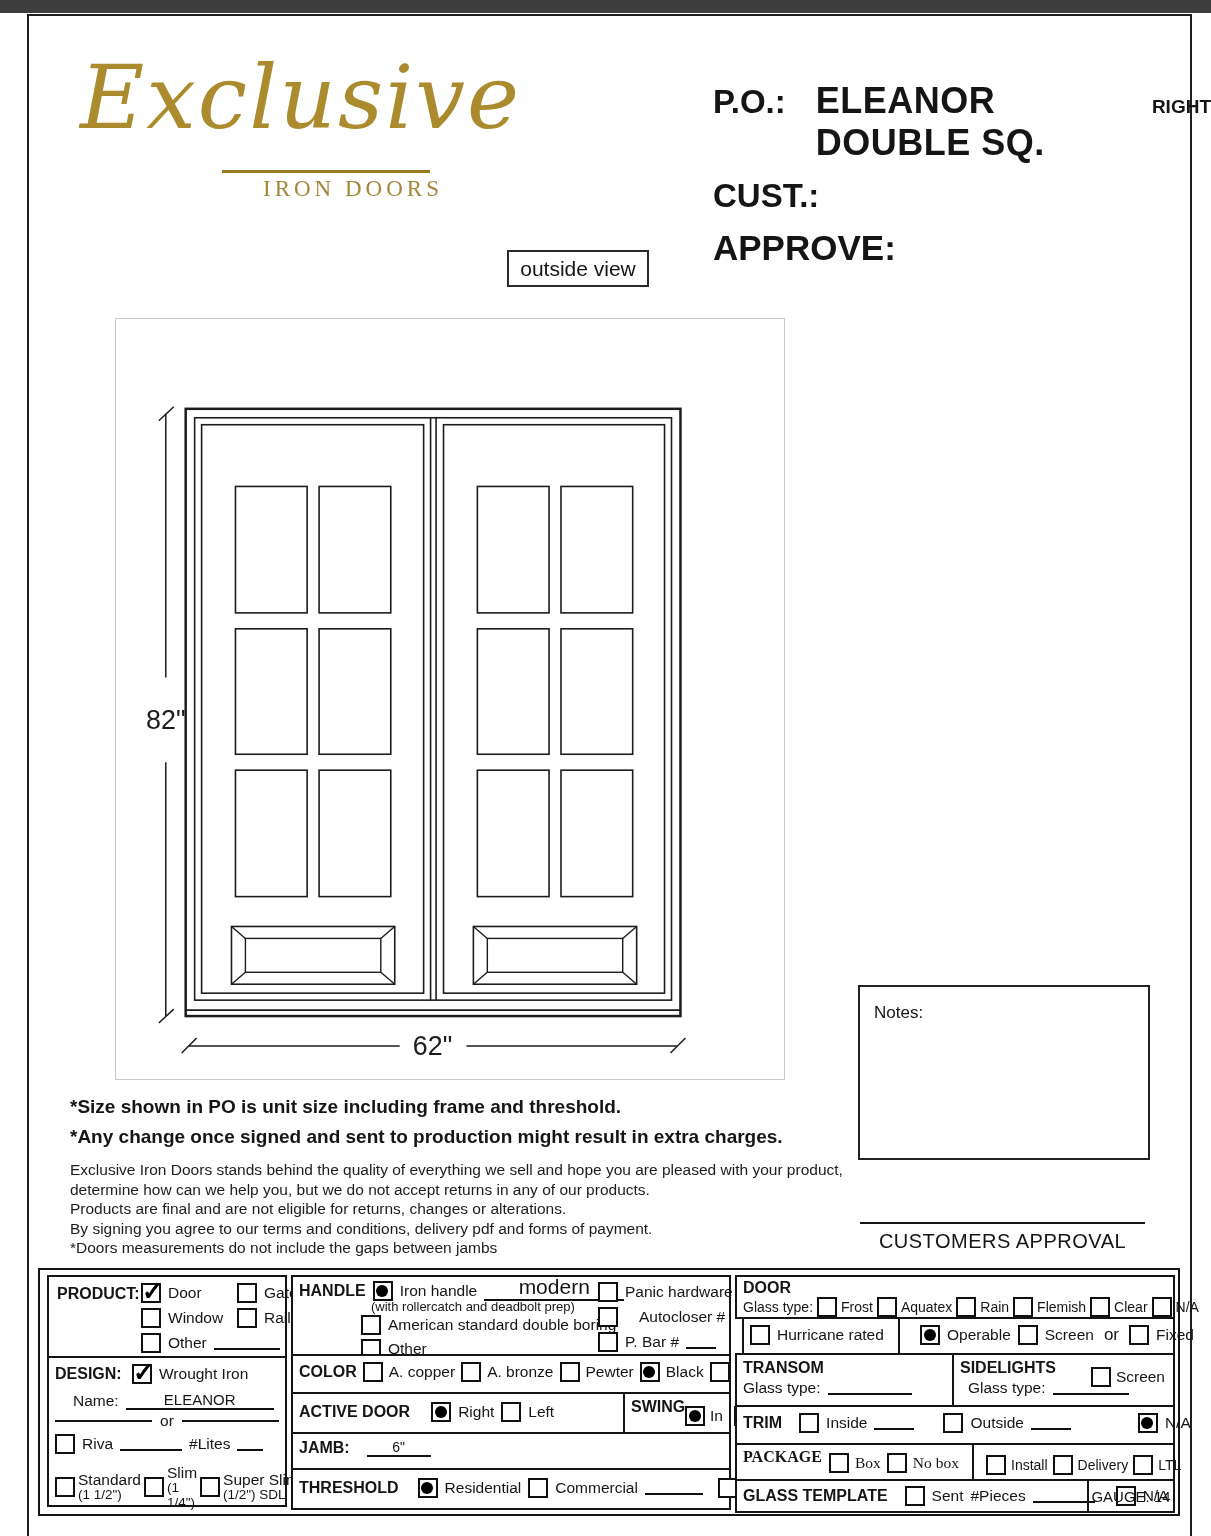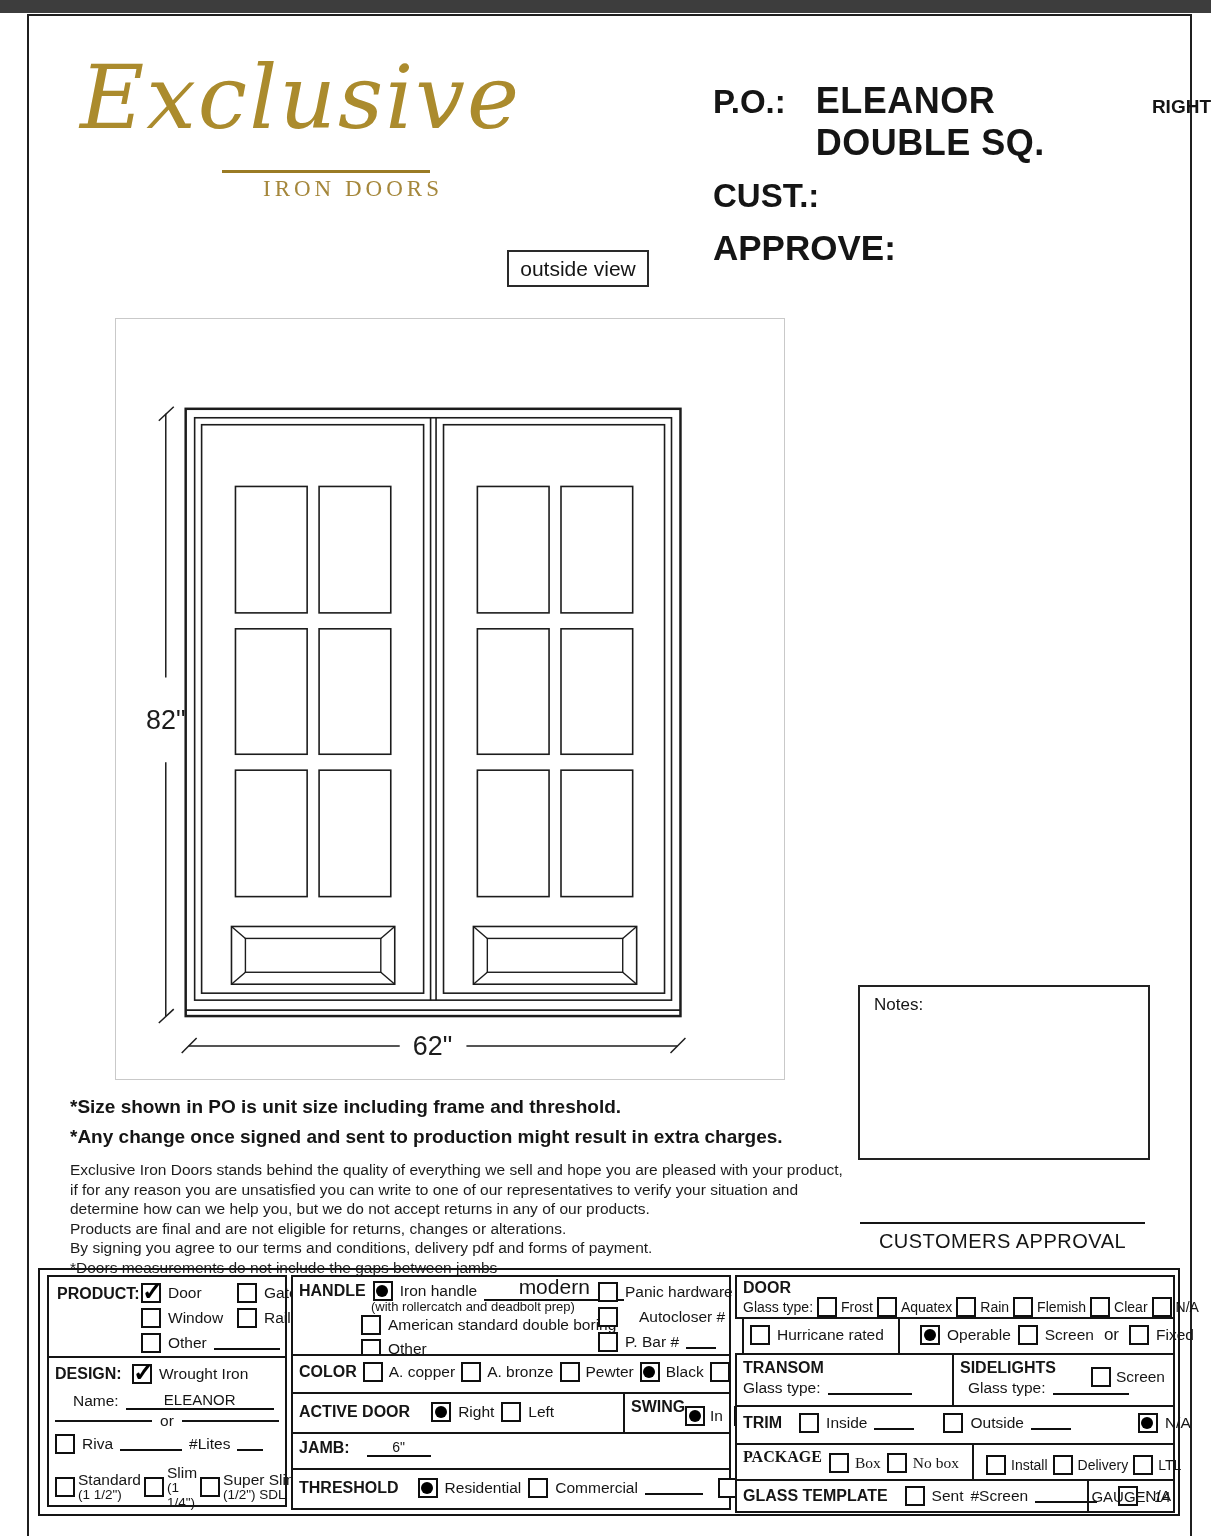"Notes:" .notes-box { padding: 8px 14px -> 16px 14px }
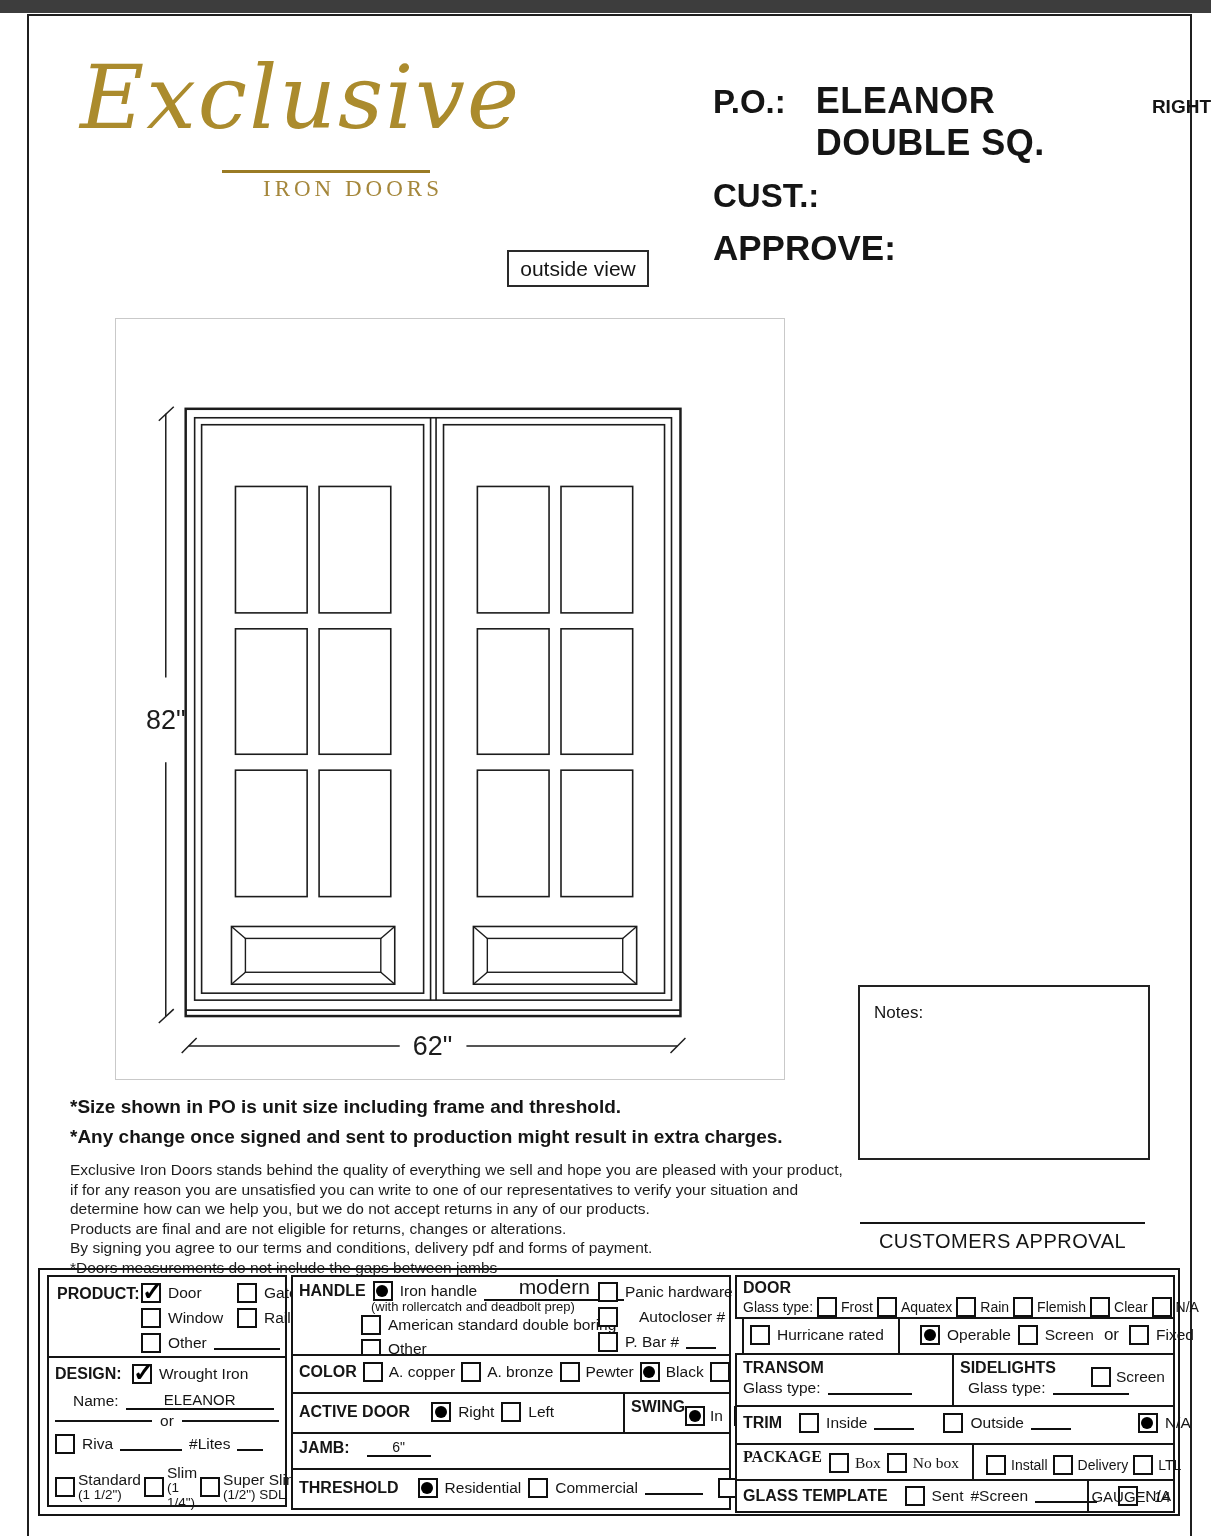"if for any reason you" div { html: <div>if for any reason you are unsatisfied you can write to one of our representatives to verify your situation and</div> -> none }
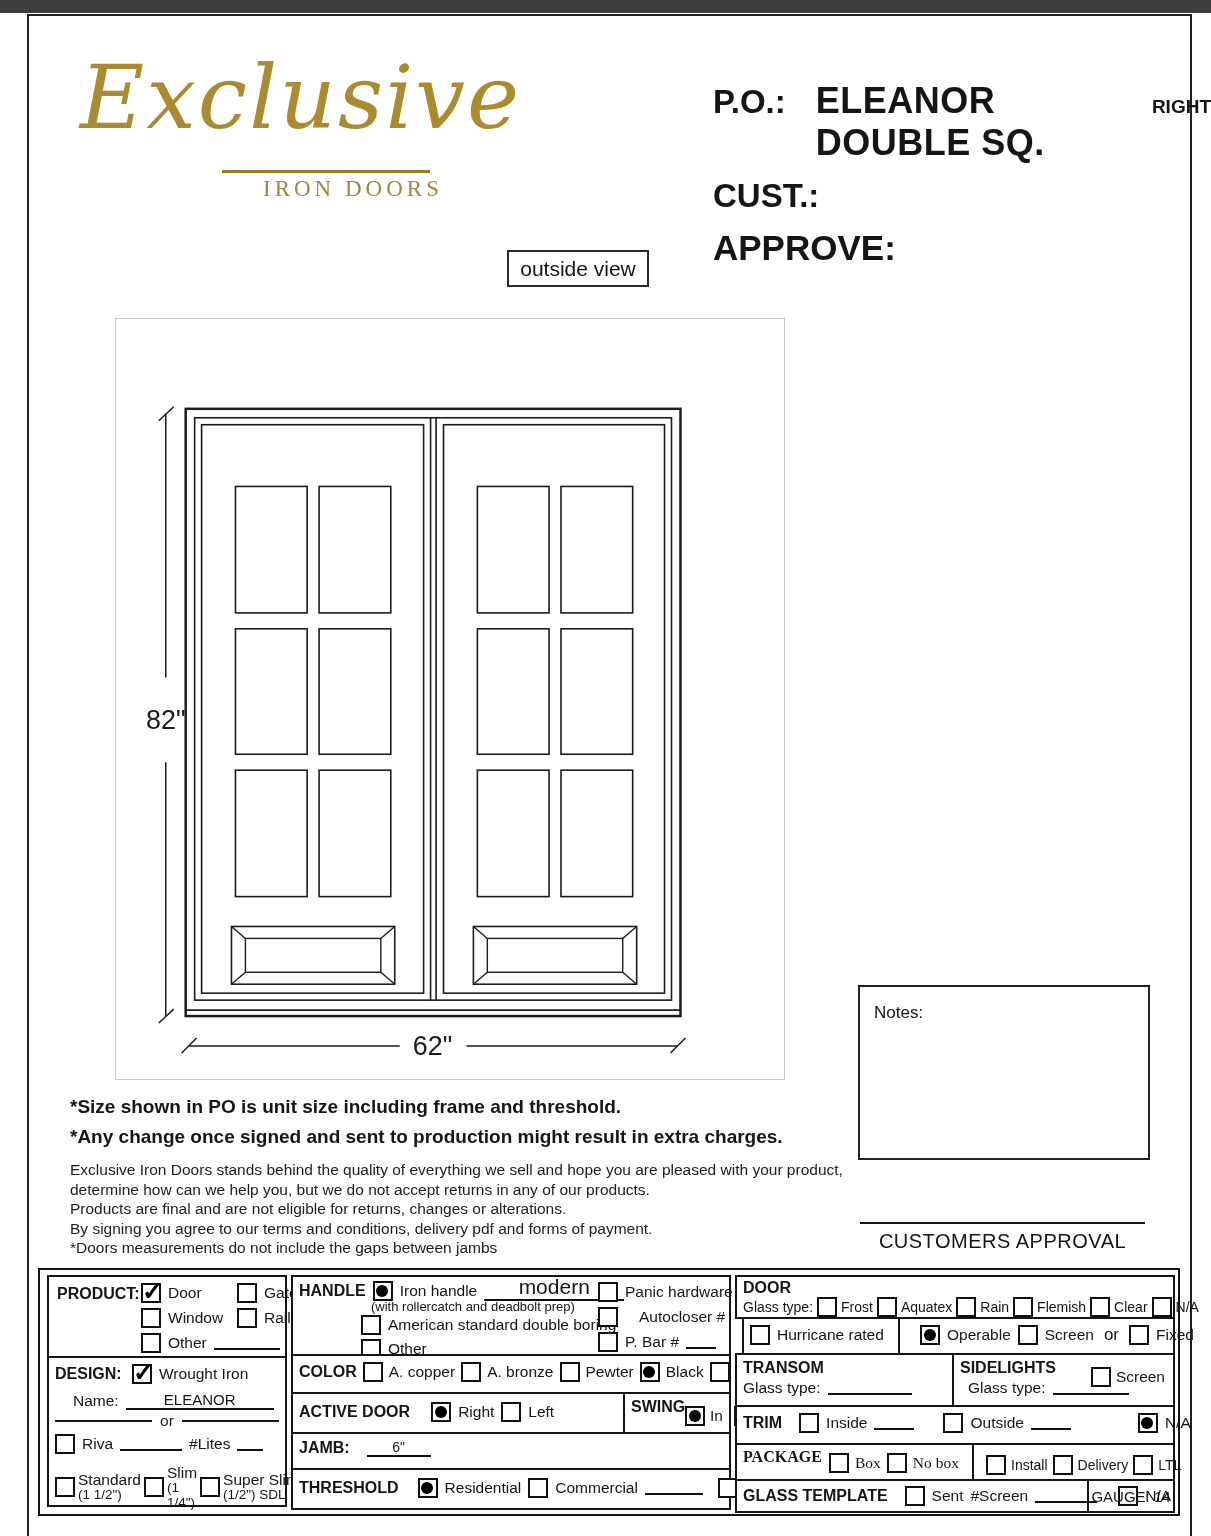"#Screen" span.opt { text: Screen -> Pieces }
